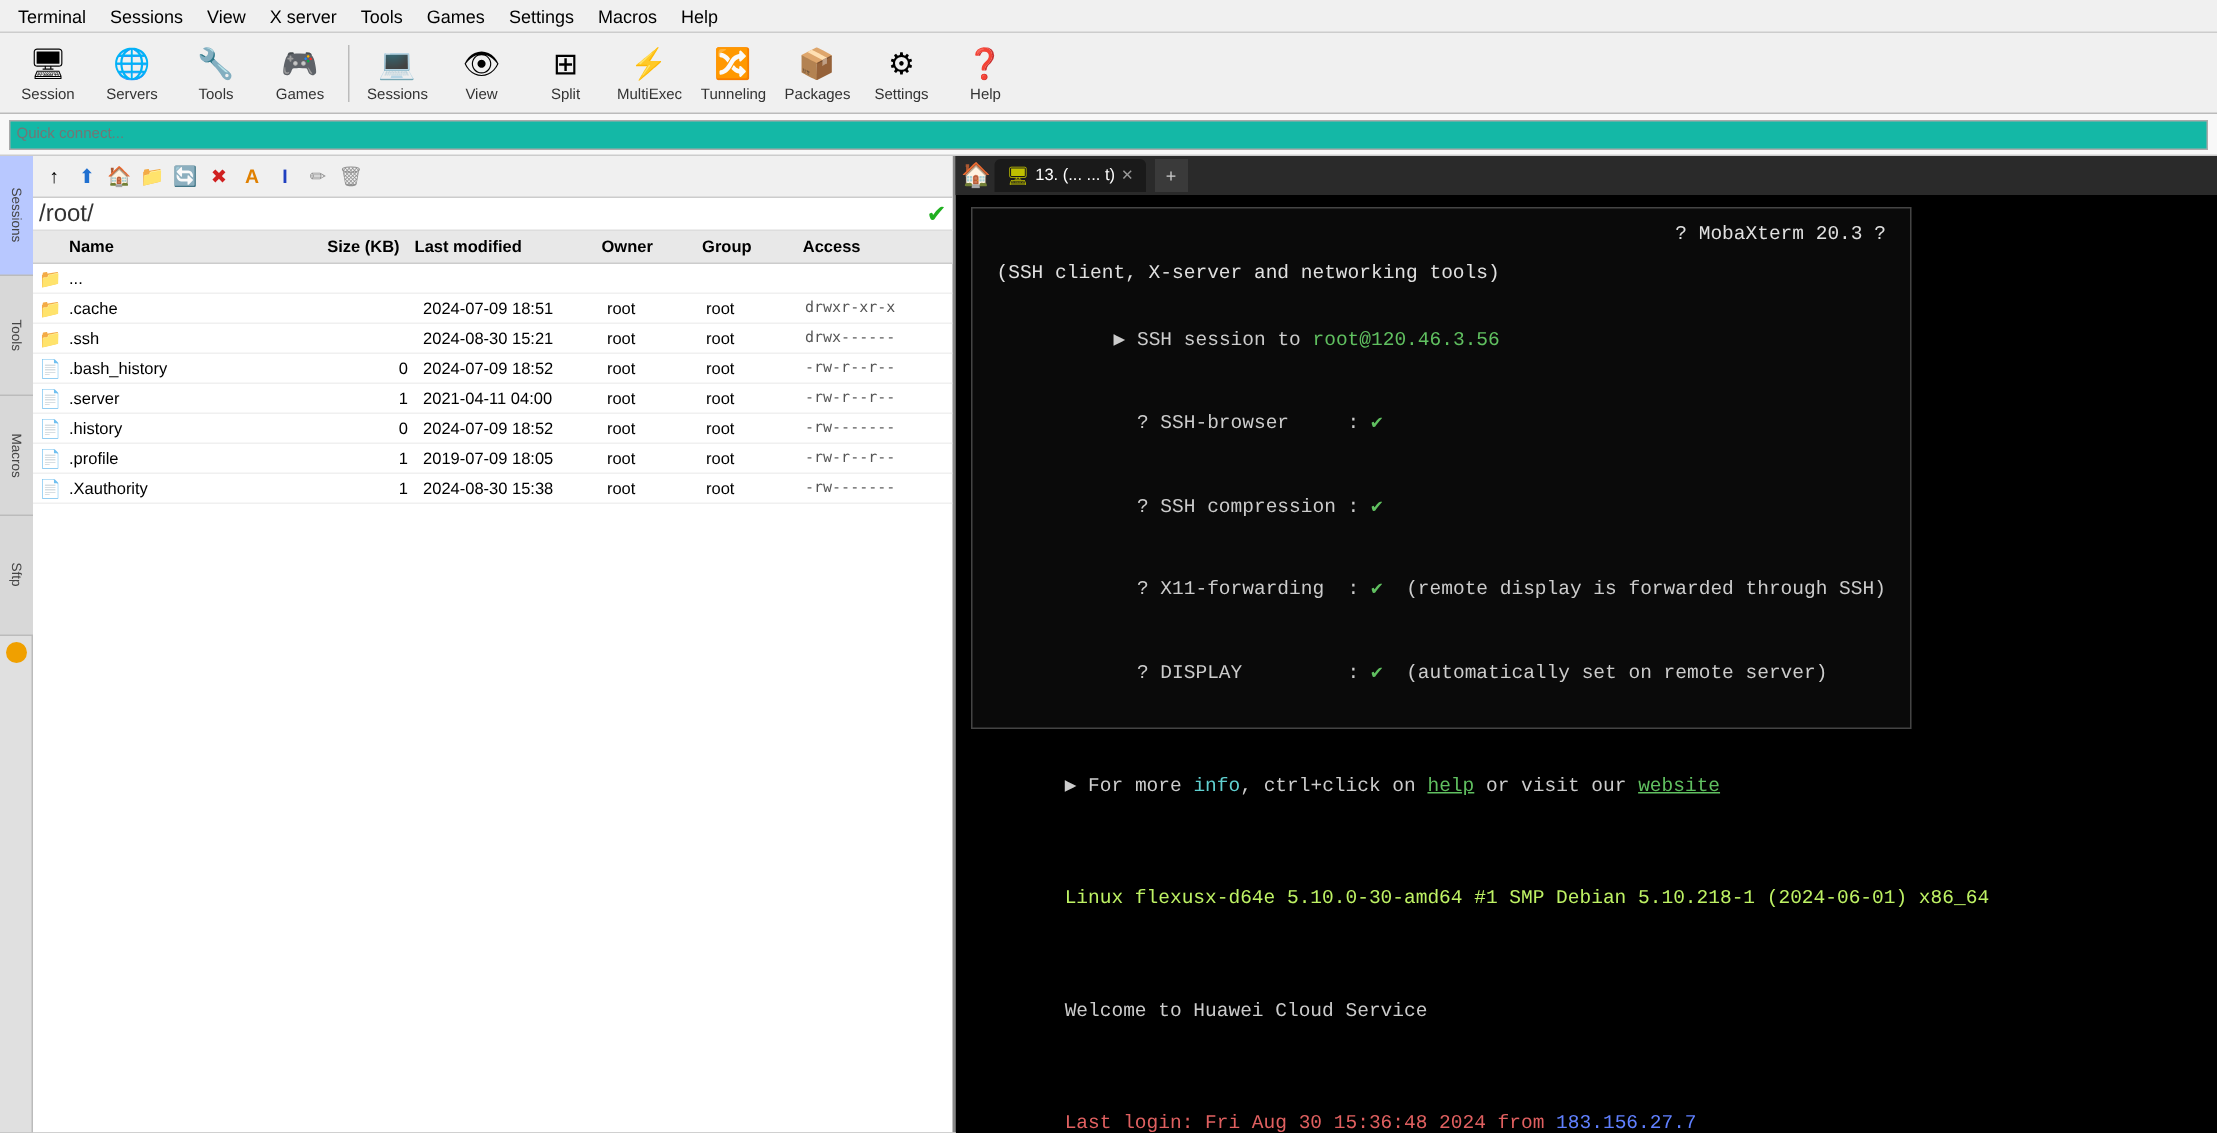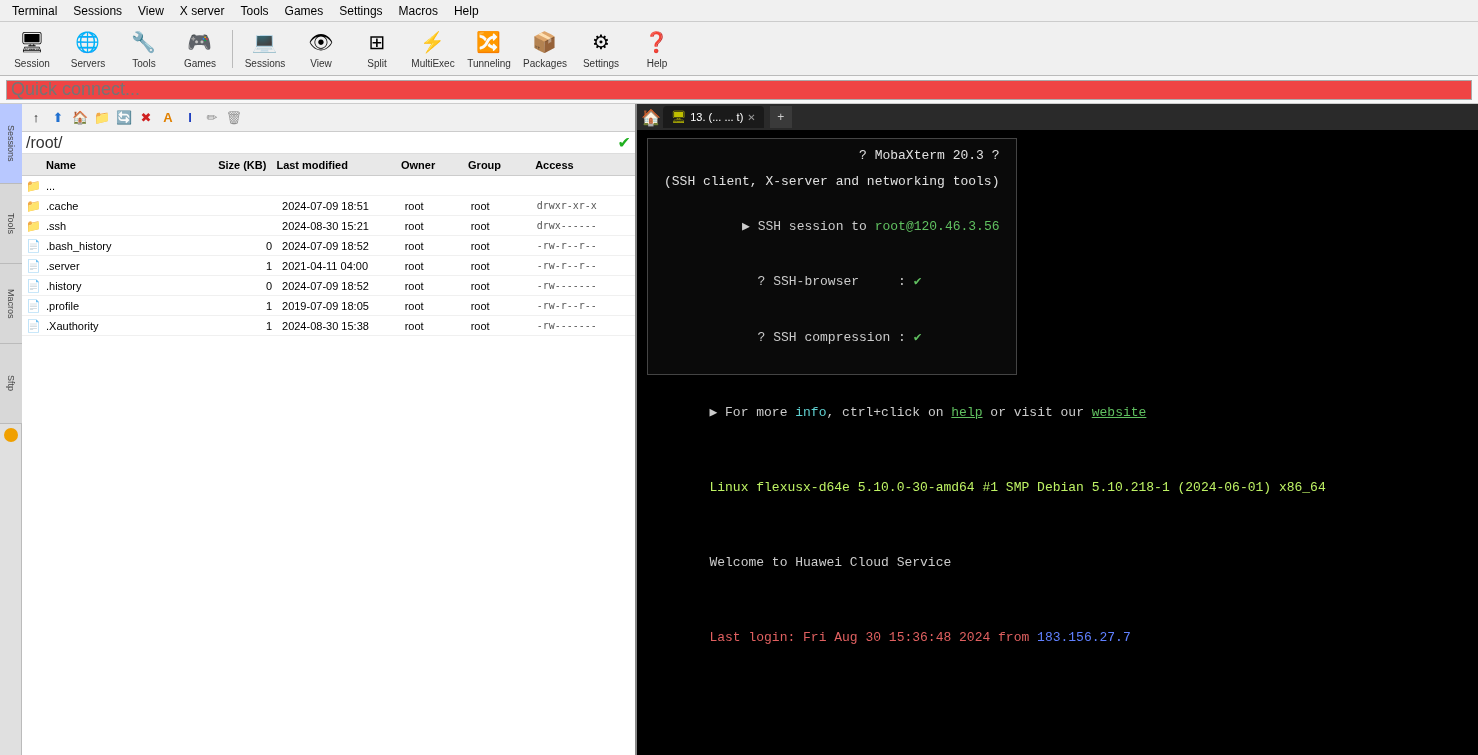"Quick connect..." .quickconnect input { background: #ef4444 -> #14b8a6; font-size: 18px -> 10px }
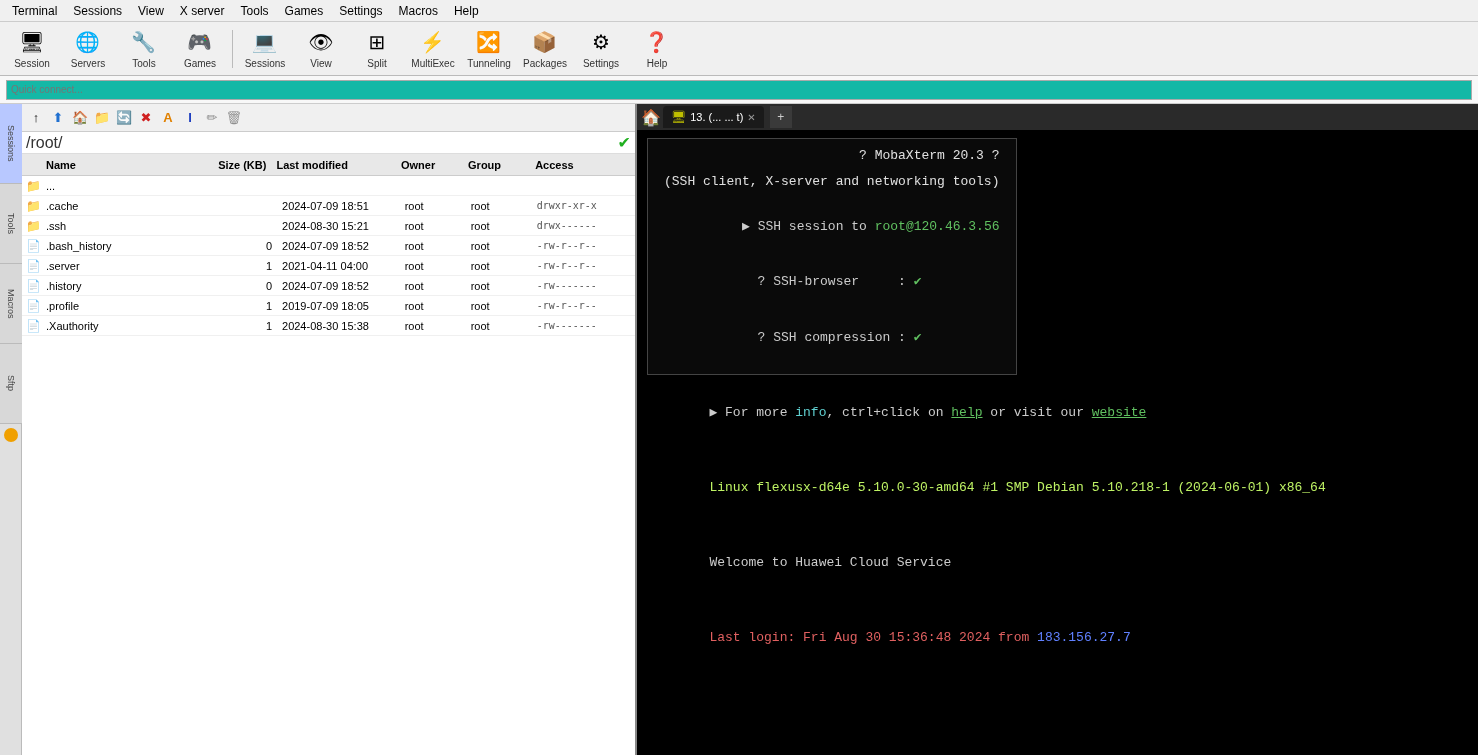"? X11-forwarding : ✔ (remote" div.term-line { html: none -> <div> <span> ? X11-forwarding : </span><span>✔</span><span> (remote display is forwarded through SSH)</span> </div> }
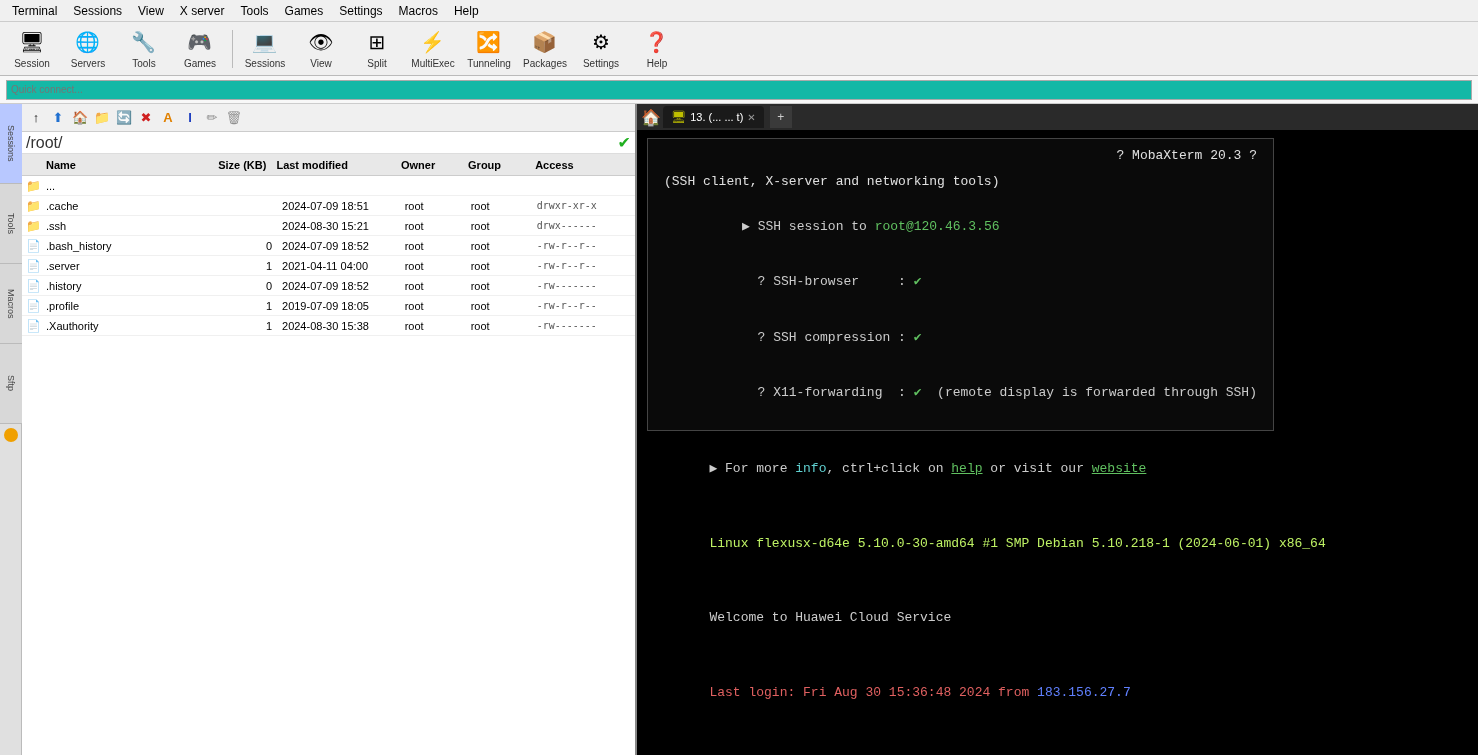"? DISPLAY : ✔ (automatically" div.term-line { html: none -> <div> <span> ? DISPLAY : </span><span>✔</span><span> (automatically set on remote server)</span> </div> }
